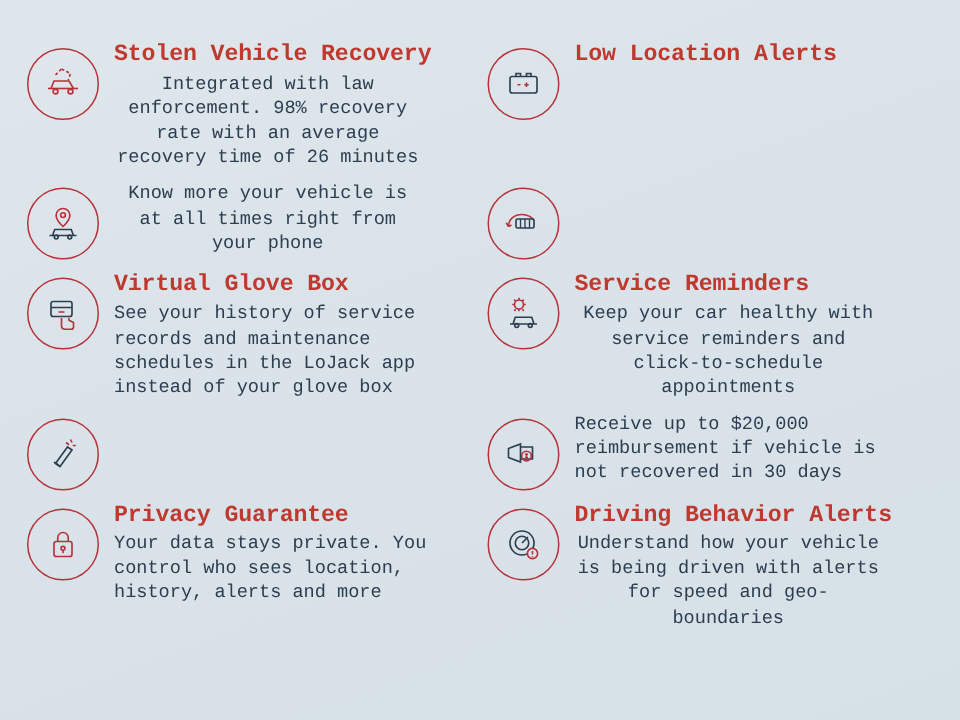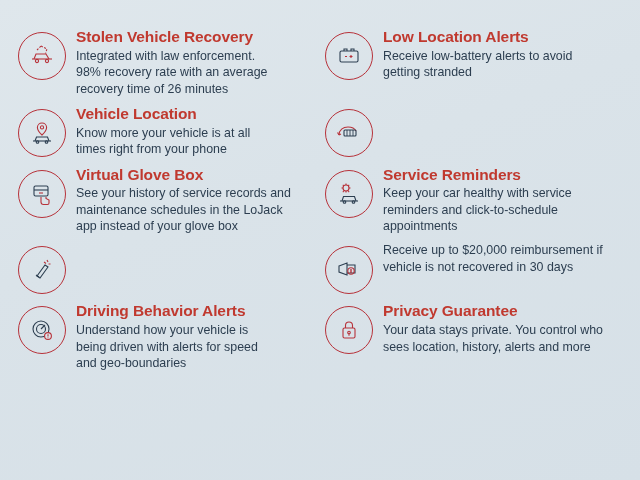"Stolen Vehicle Recovery" .page { font-family: none -> Liberation Mono, monospace }
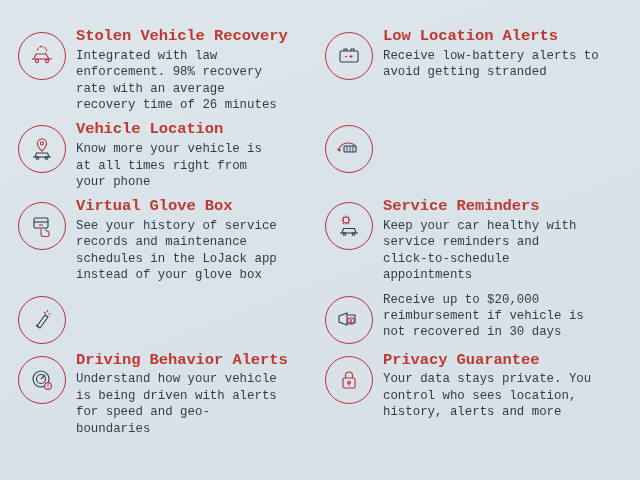"Integrated with law enforcement. 98%" .col-left .f-desc { text-align: none -> center }
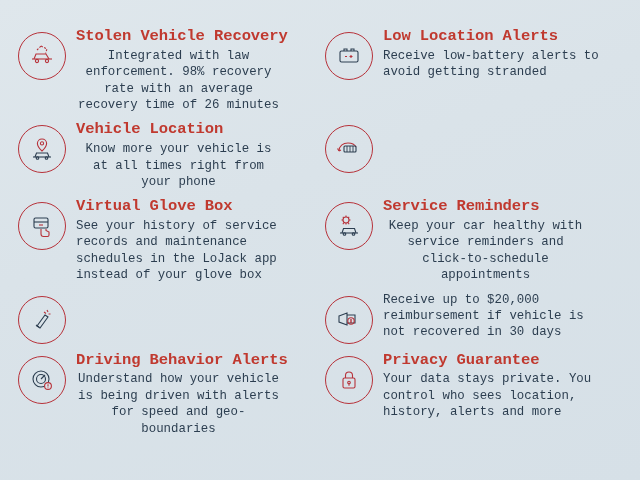"Receive low-battery alerts to avoid" p.f-desc { html: <p>Receive low-battery alerts to avoid getting stranded</p> -> none }
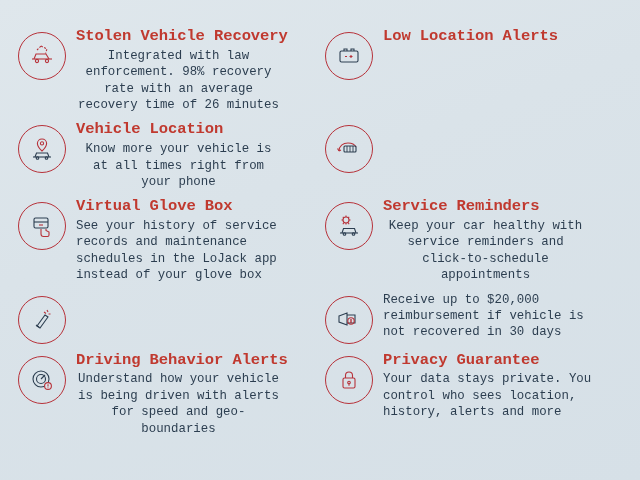"Vehicle Location" p.f-title { html: <p>Vehicle Location</p> -> none }
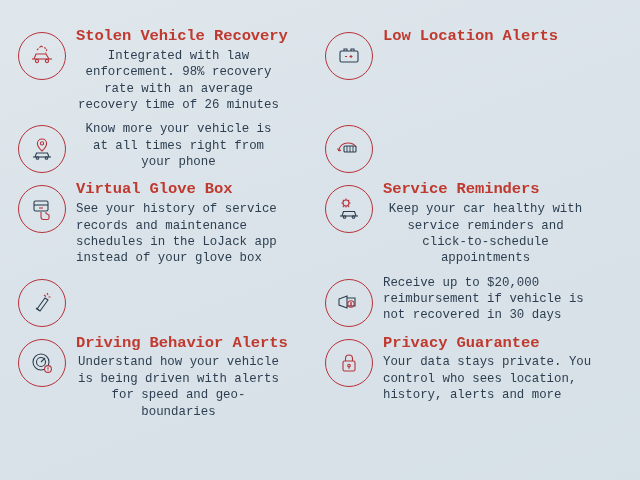"Driving Behavior Alerts" div.feature { order: before "Privacy Guarantee" -> after "Privacy Guarantee" }
